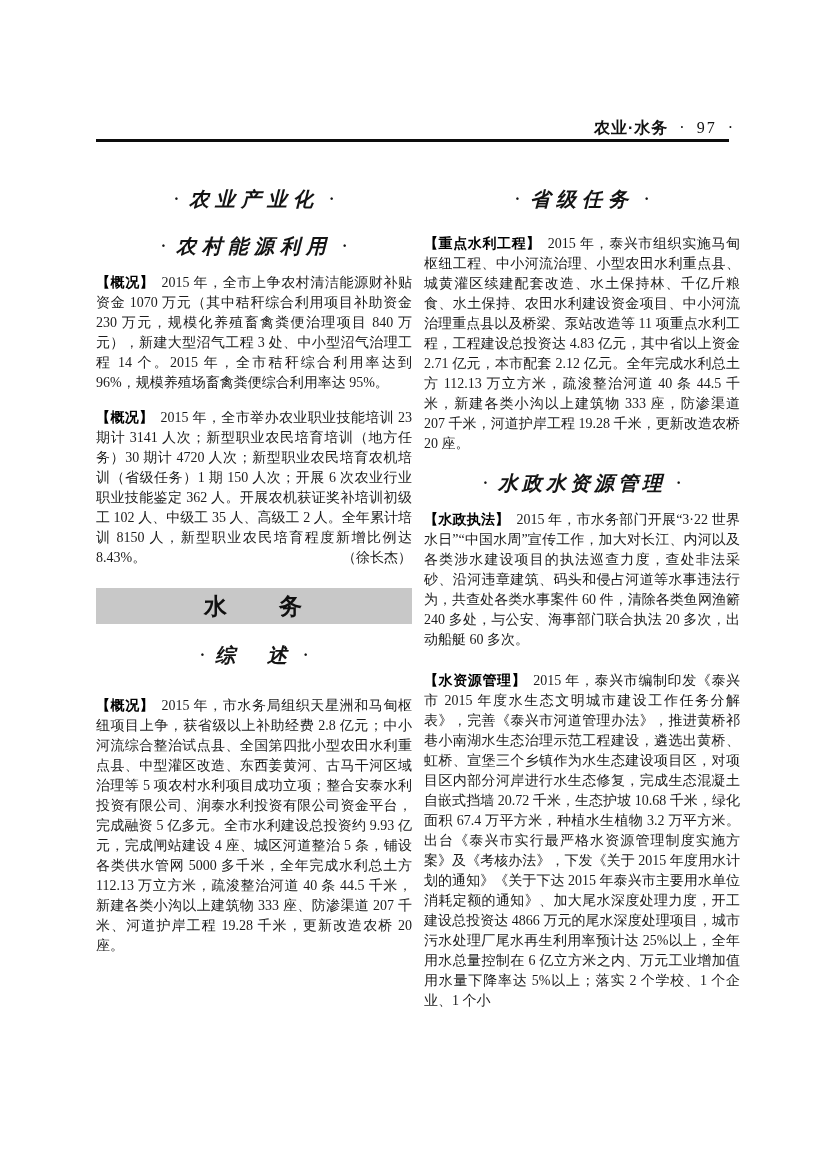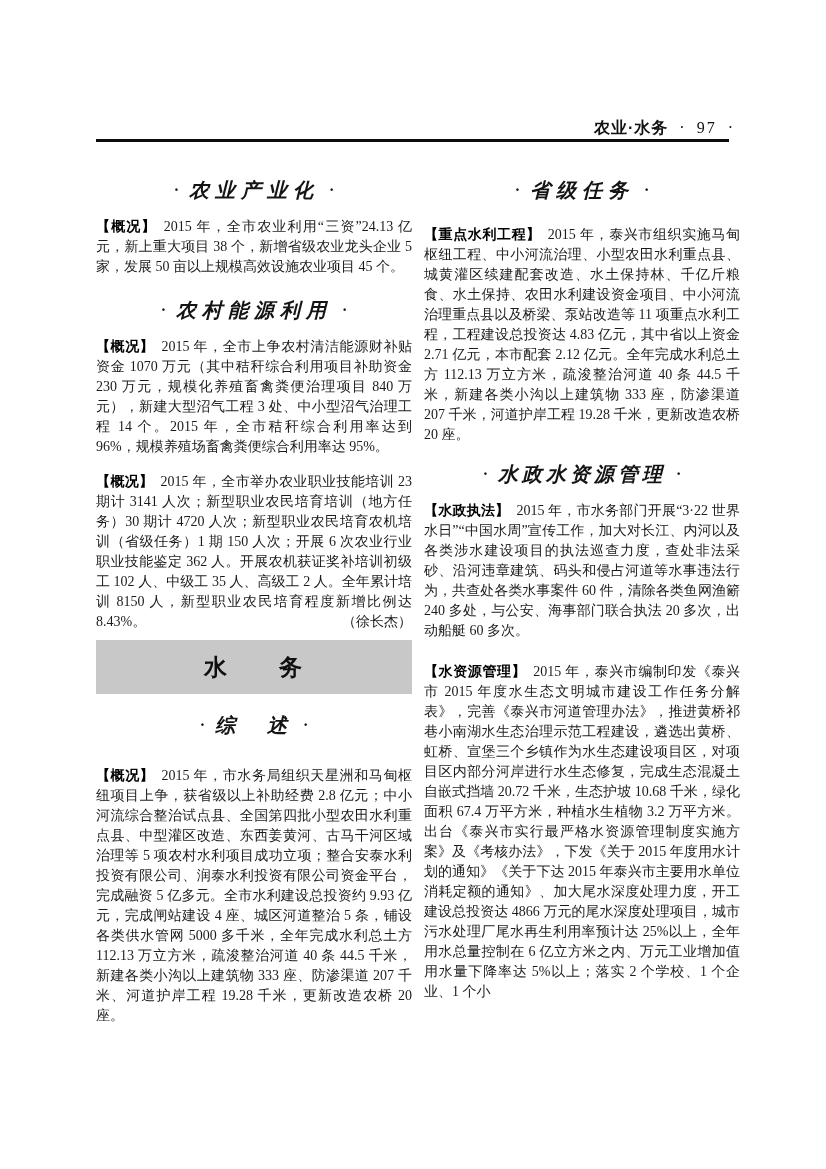"· 农业产业化 ·" .mt-first { margin-top: 12px -> 21px }
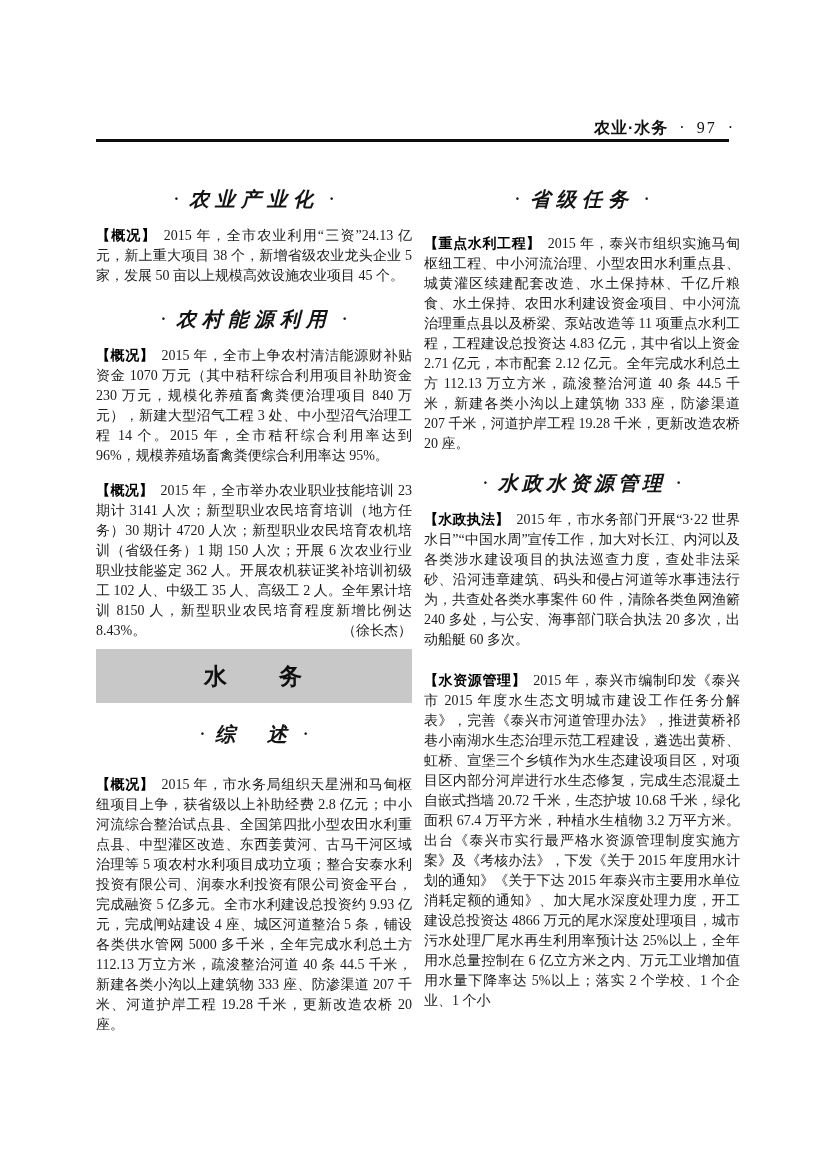"【概况】 2015 年，全市农业利用“三资”24.13 亿元，新上重大项目 38" p.para { html: <p> <span>【概况】</span><span>2015 年，全市农业利用“三资”24.13 亿元，新上重大项目 38 个，新增省级农业龙头企业 5 家，发展 50 亩以上规模高效设施农业项目 45 个。</span> </p> -> none }
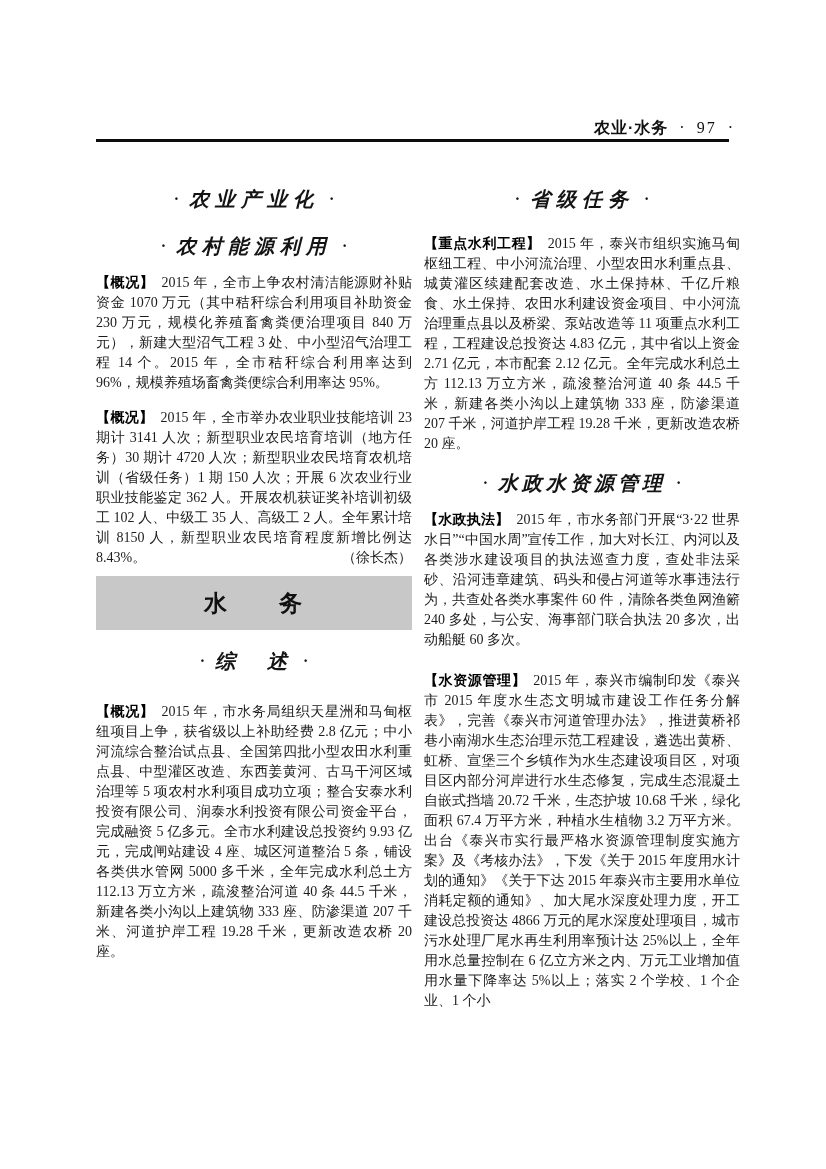"水 务" .banner { height: 54px -> 36px; margin-top: 8px -> 20px }
